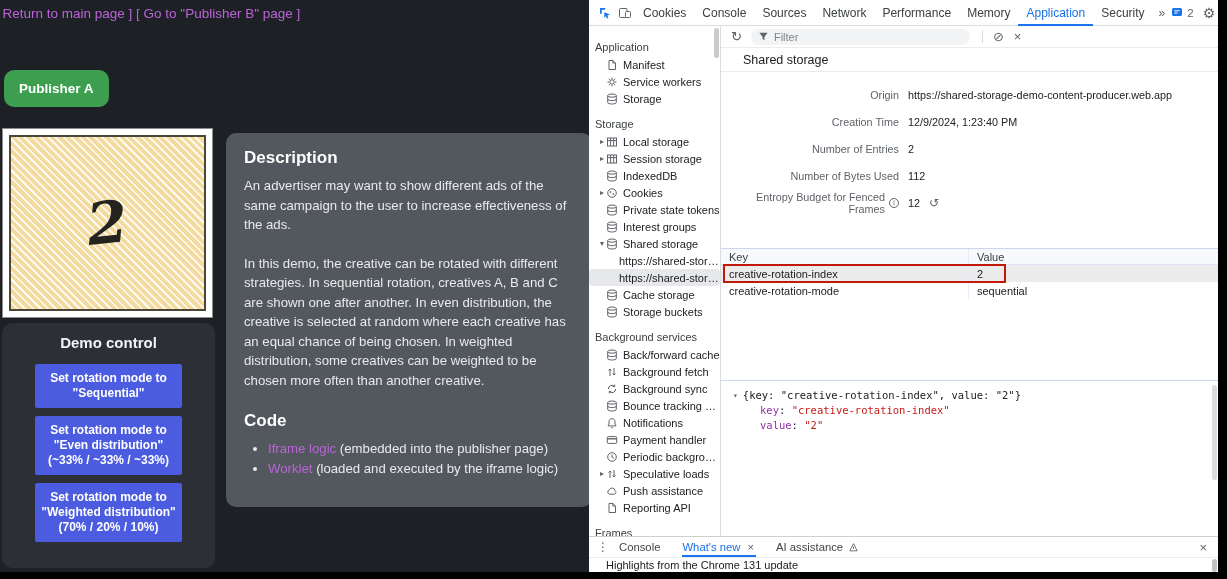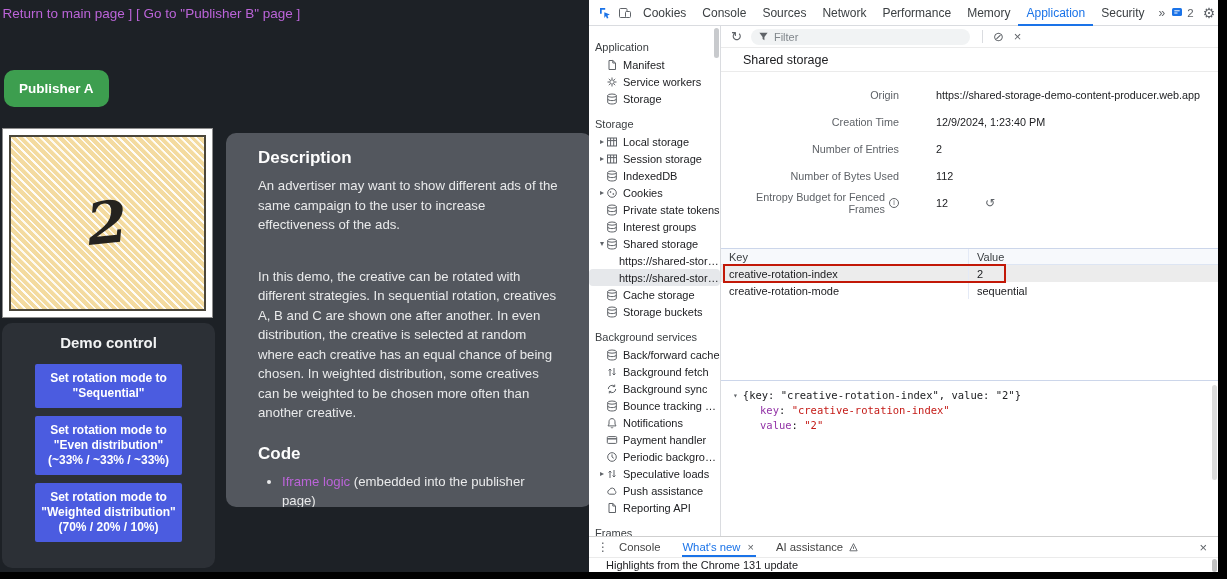"Origin" .meta-row { gap: 28px -> none }
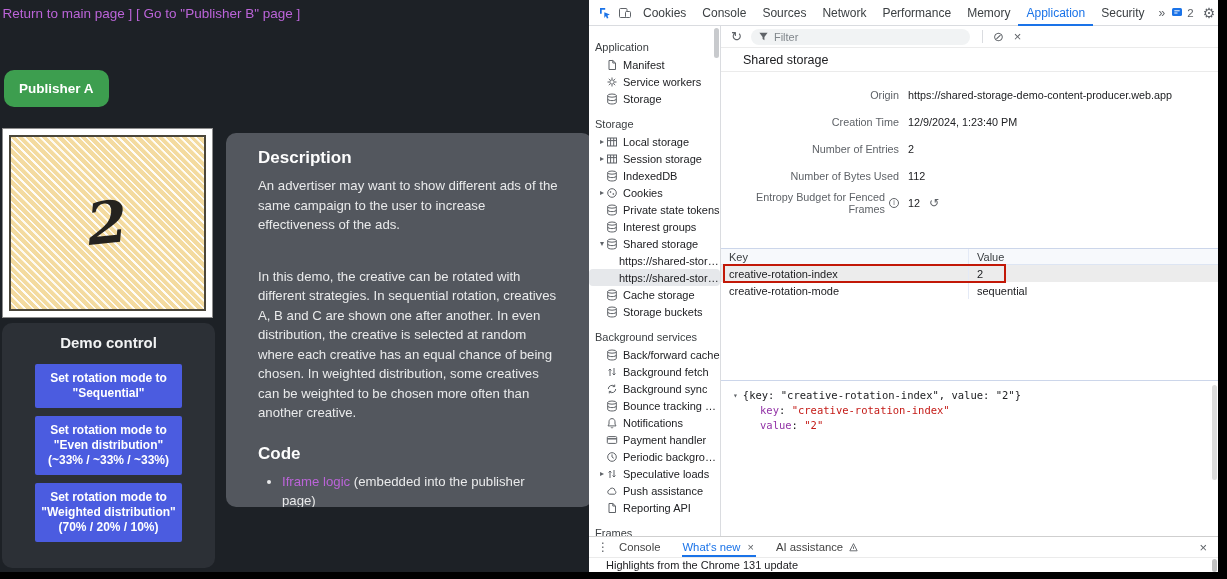"Description" .desc-card { padding: 15px 32px -> 15px 18px }
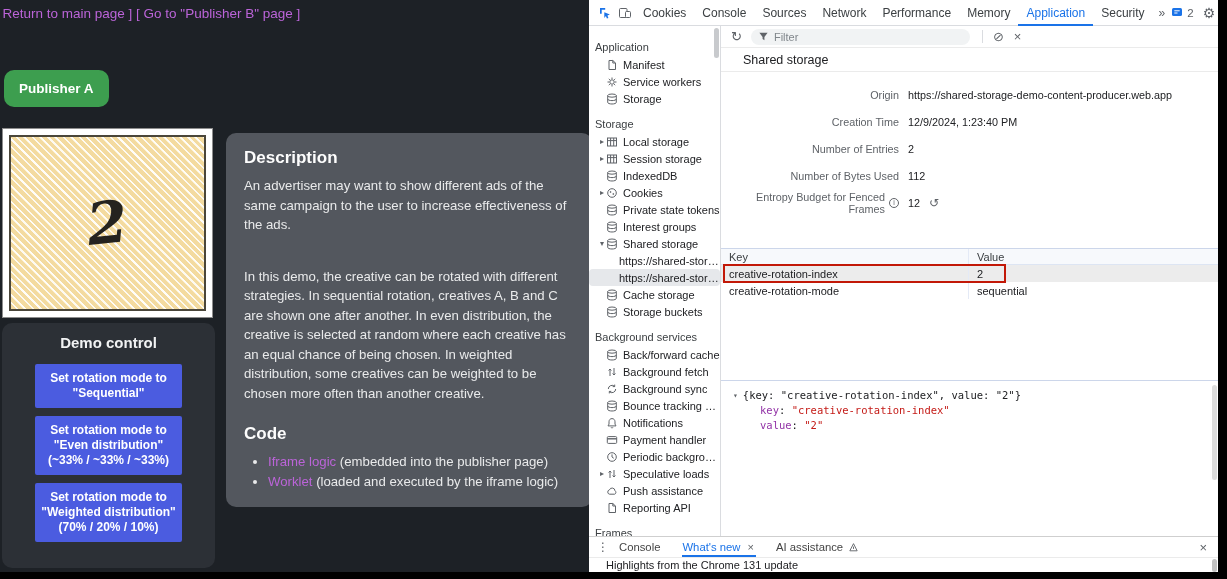"In this demo, the creative" .desc-card p + p { margin-top: 32px -> 19px }
